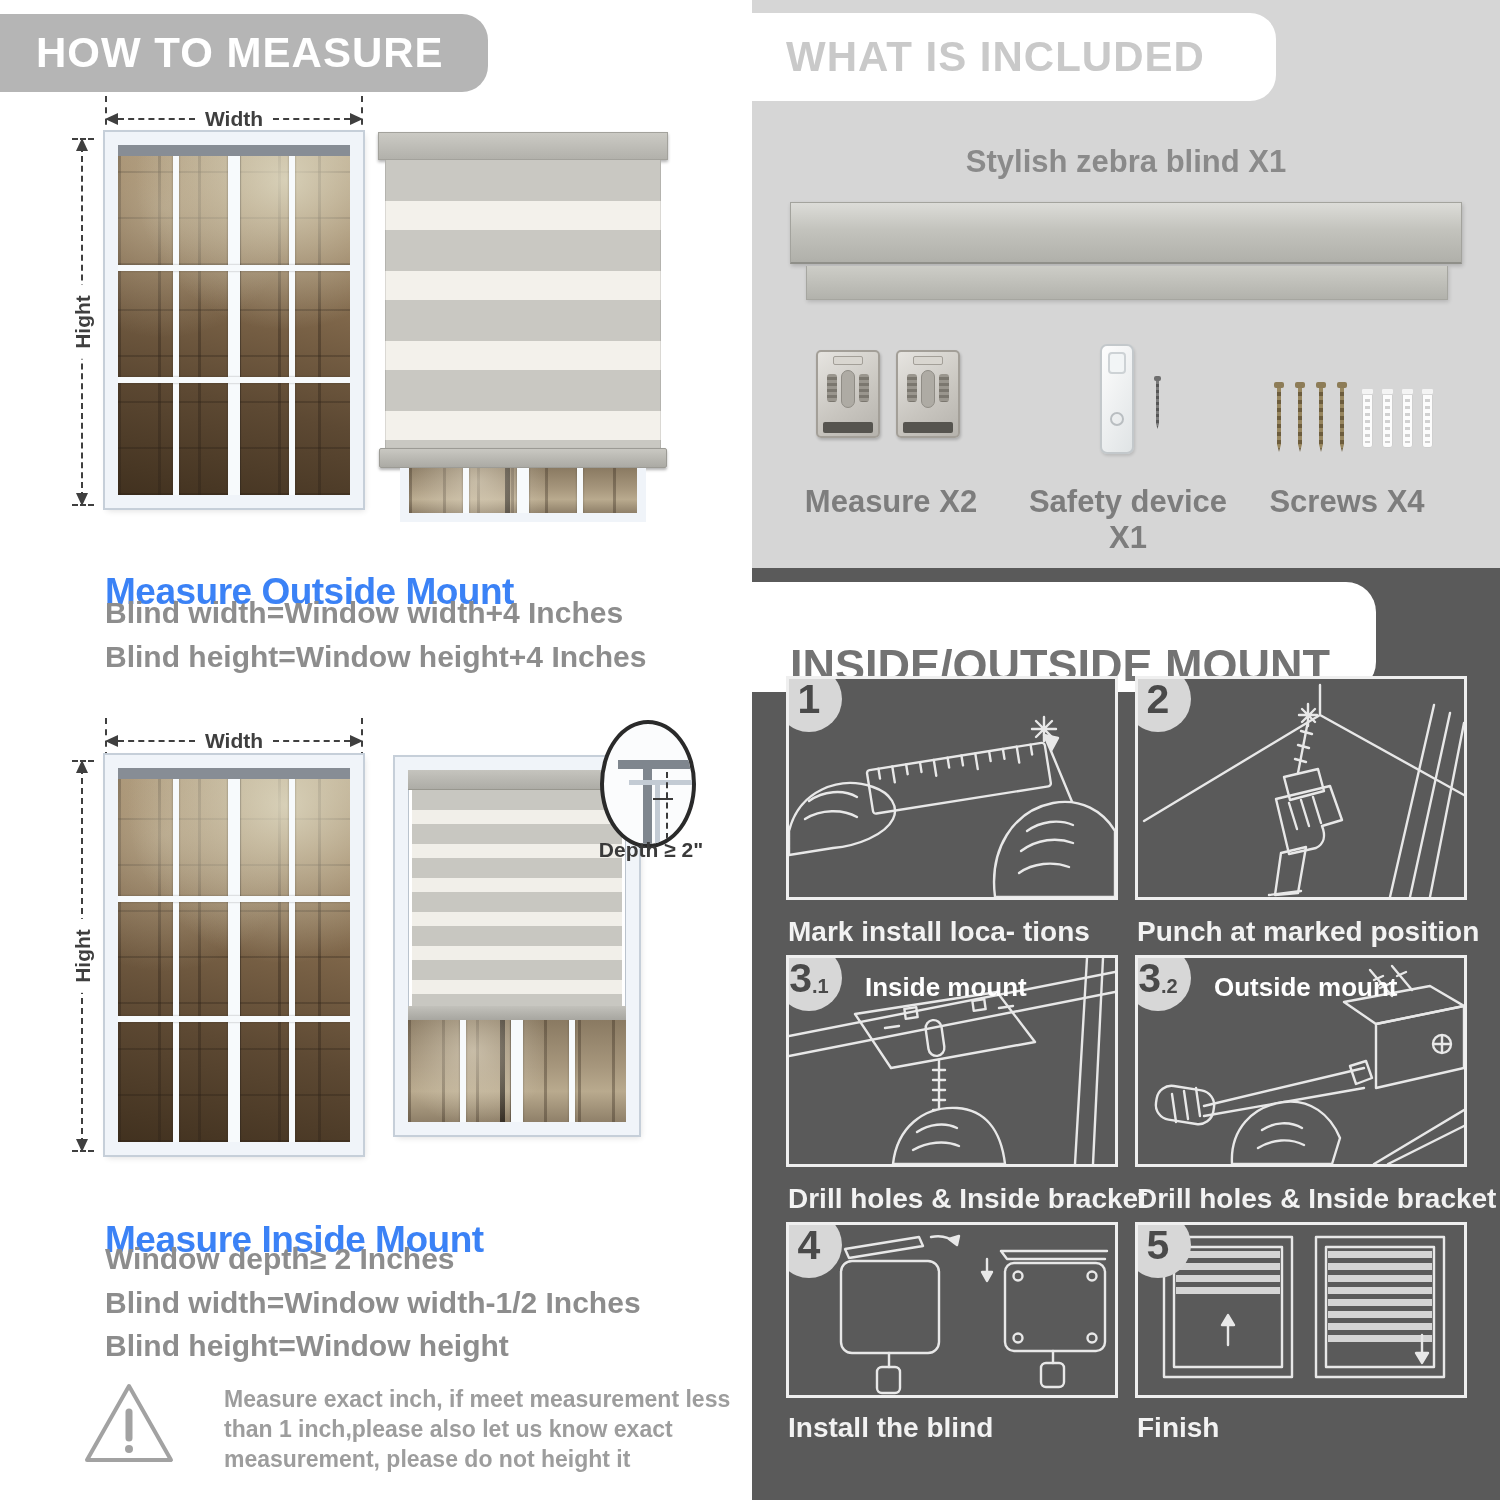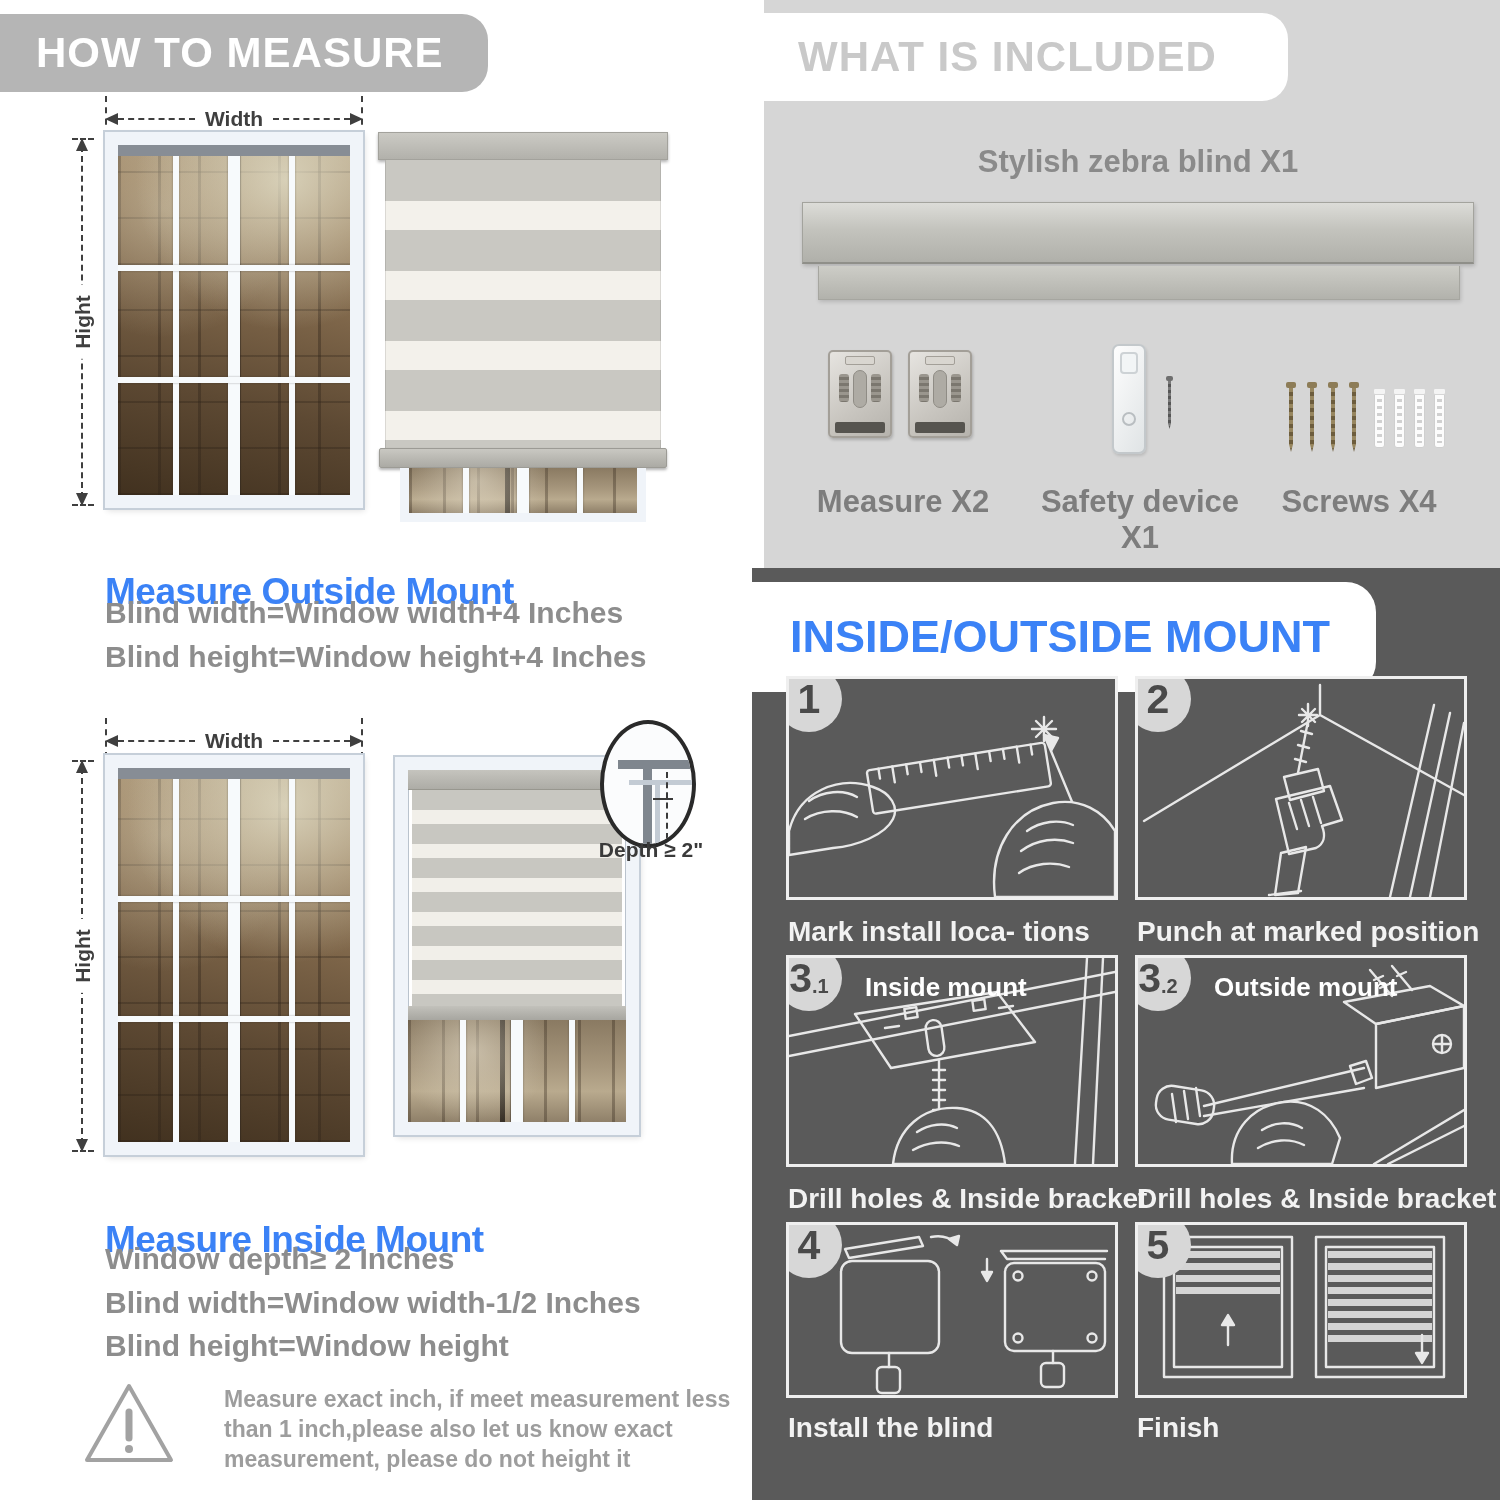"WHAT IS INCLUDED" .included-area { margin-left: 12px -> none }
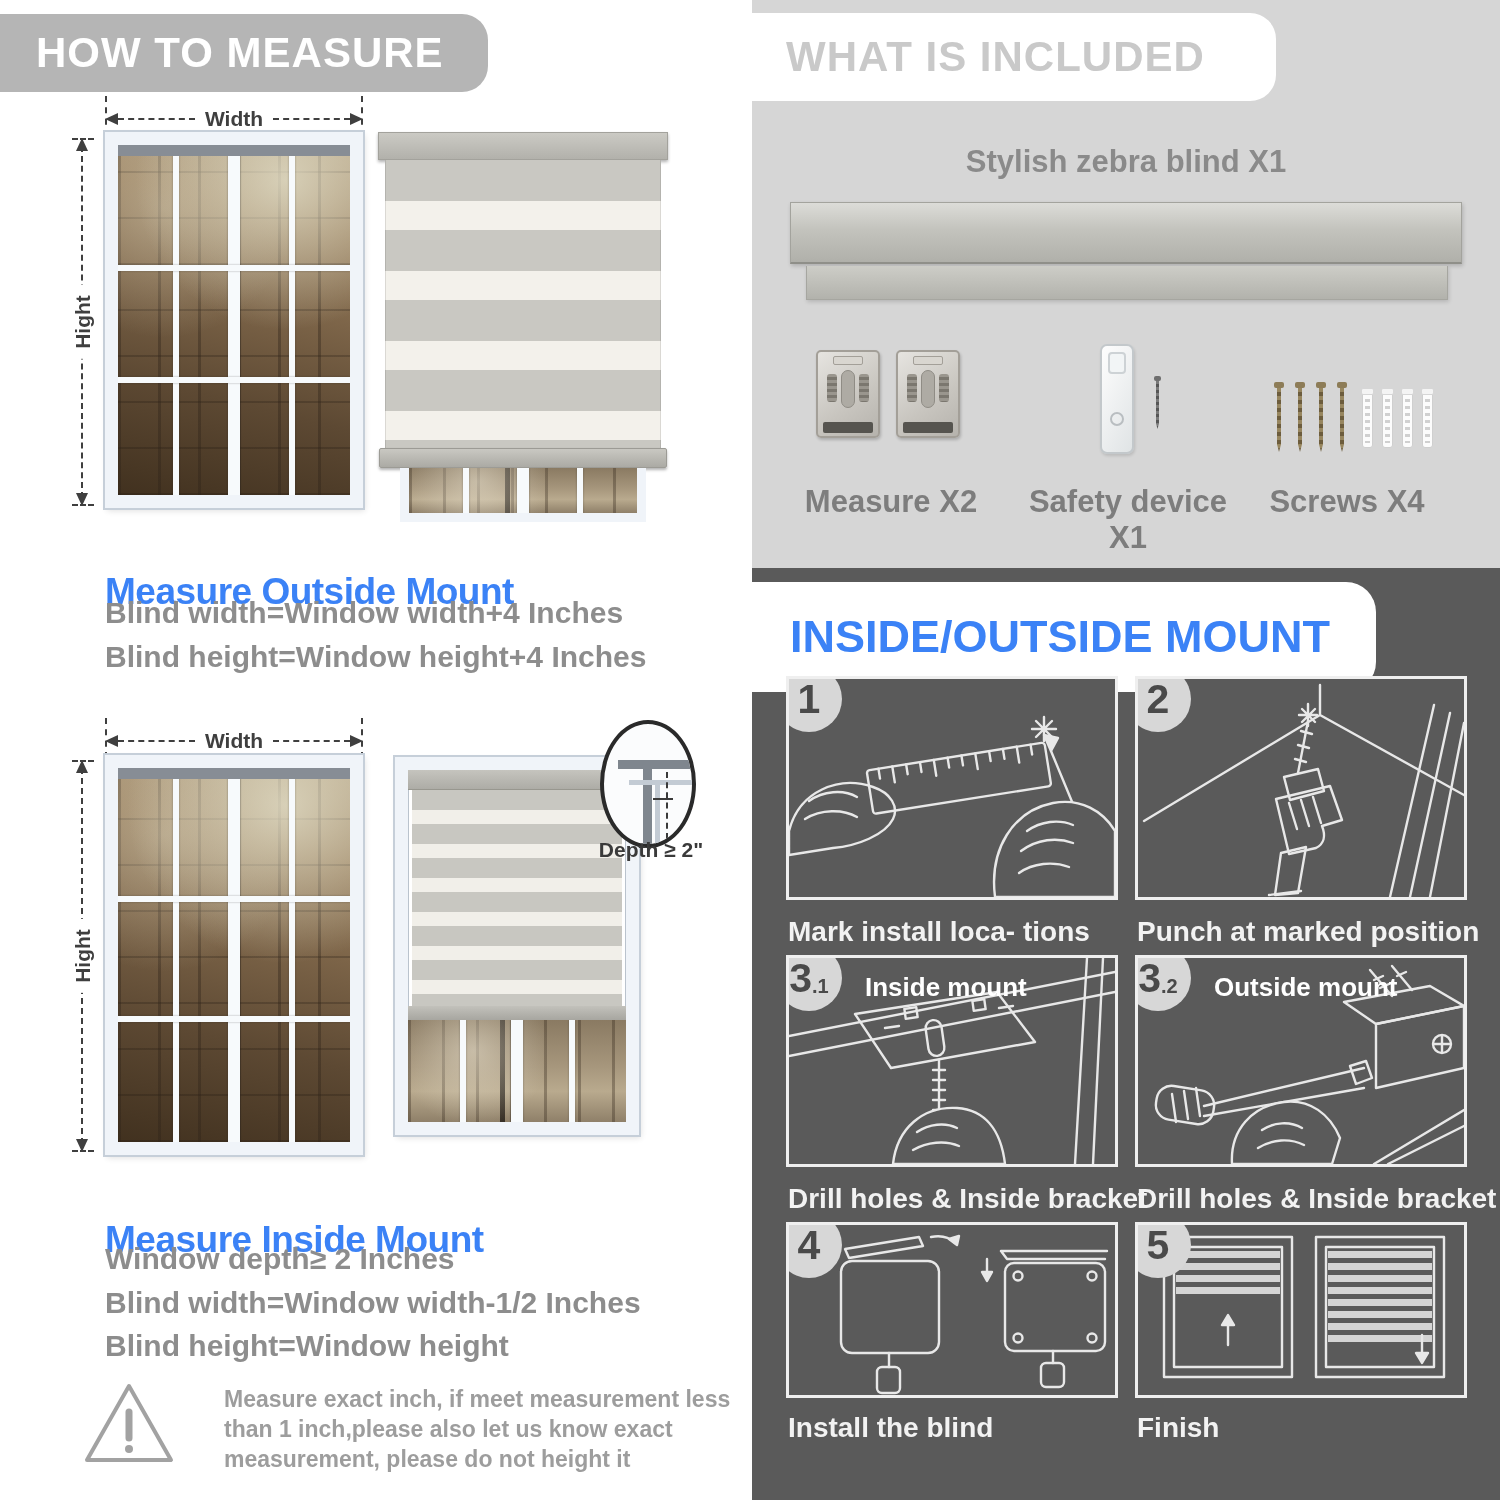"INSIDE/OUTSIDE MOUNT" .mount-banner { align-items: none -> flex-end; color: #3b82f6 -> #737373 }
